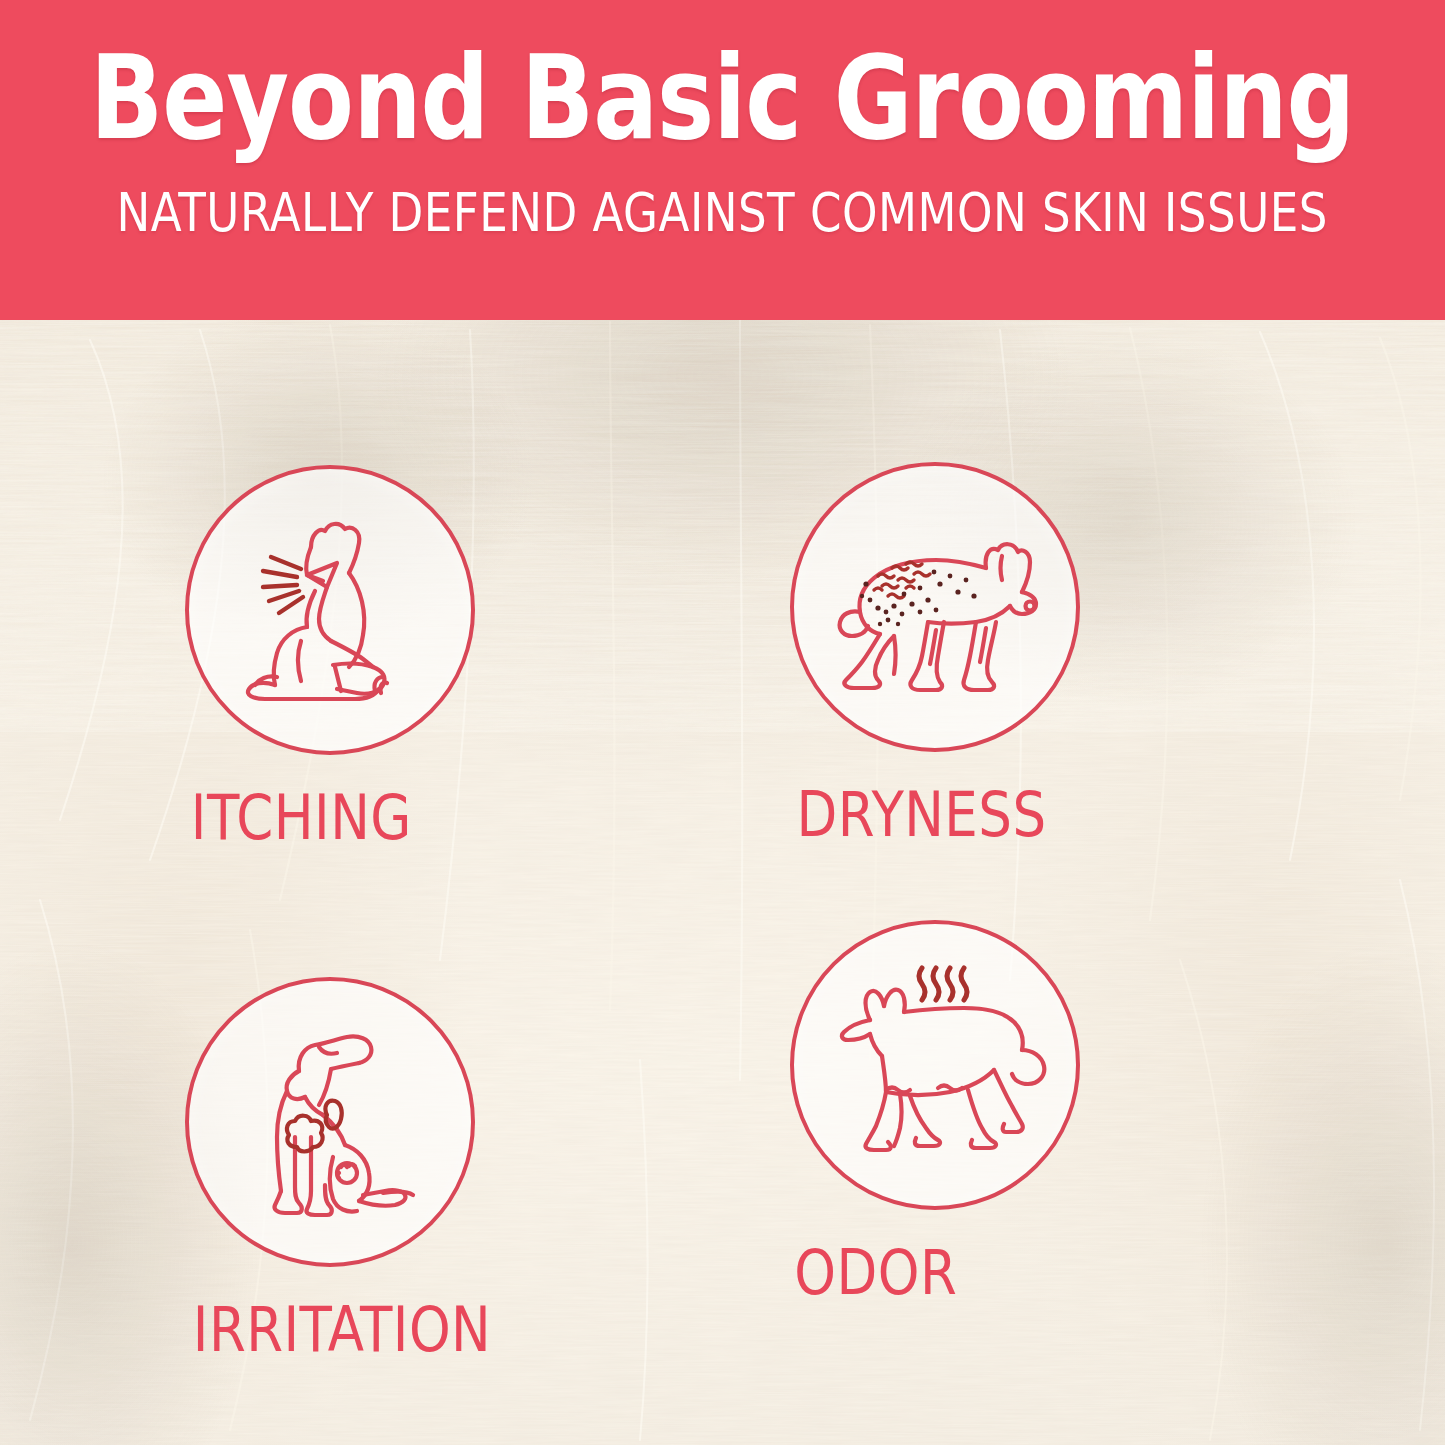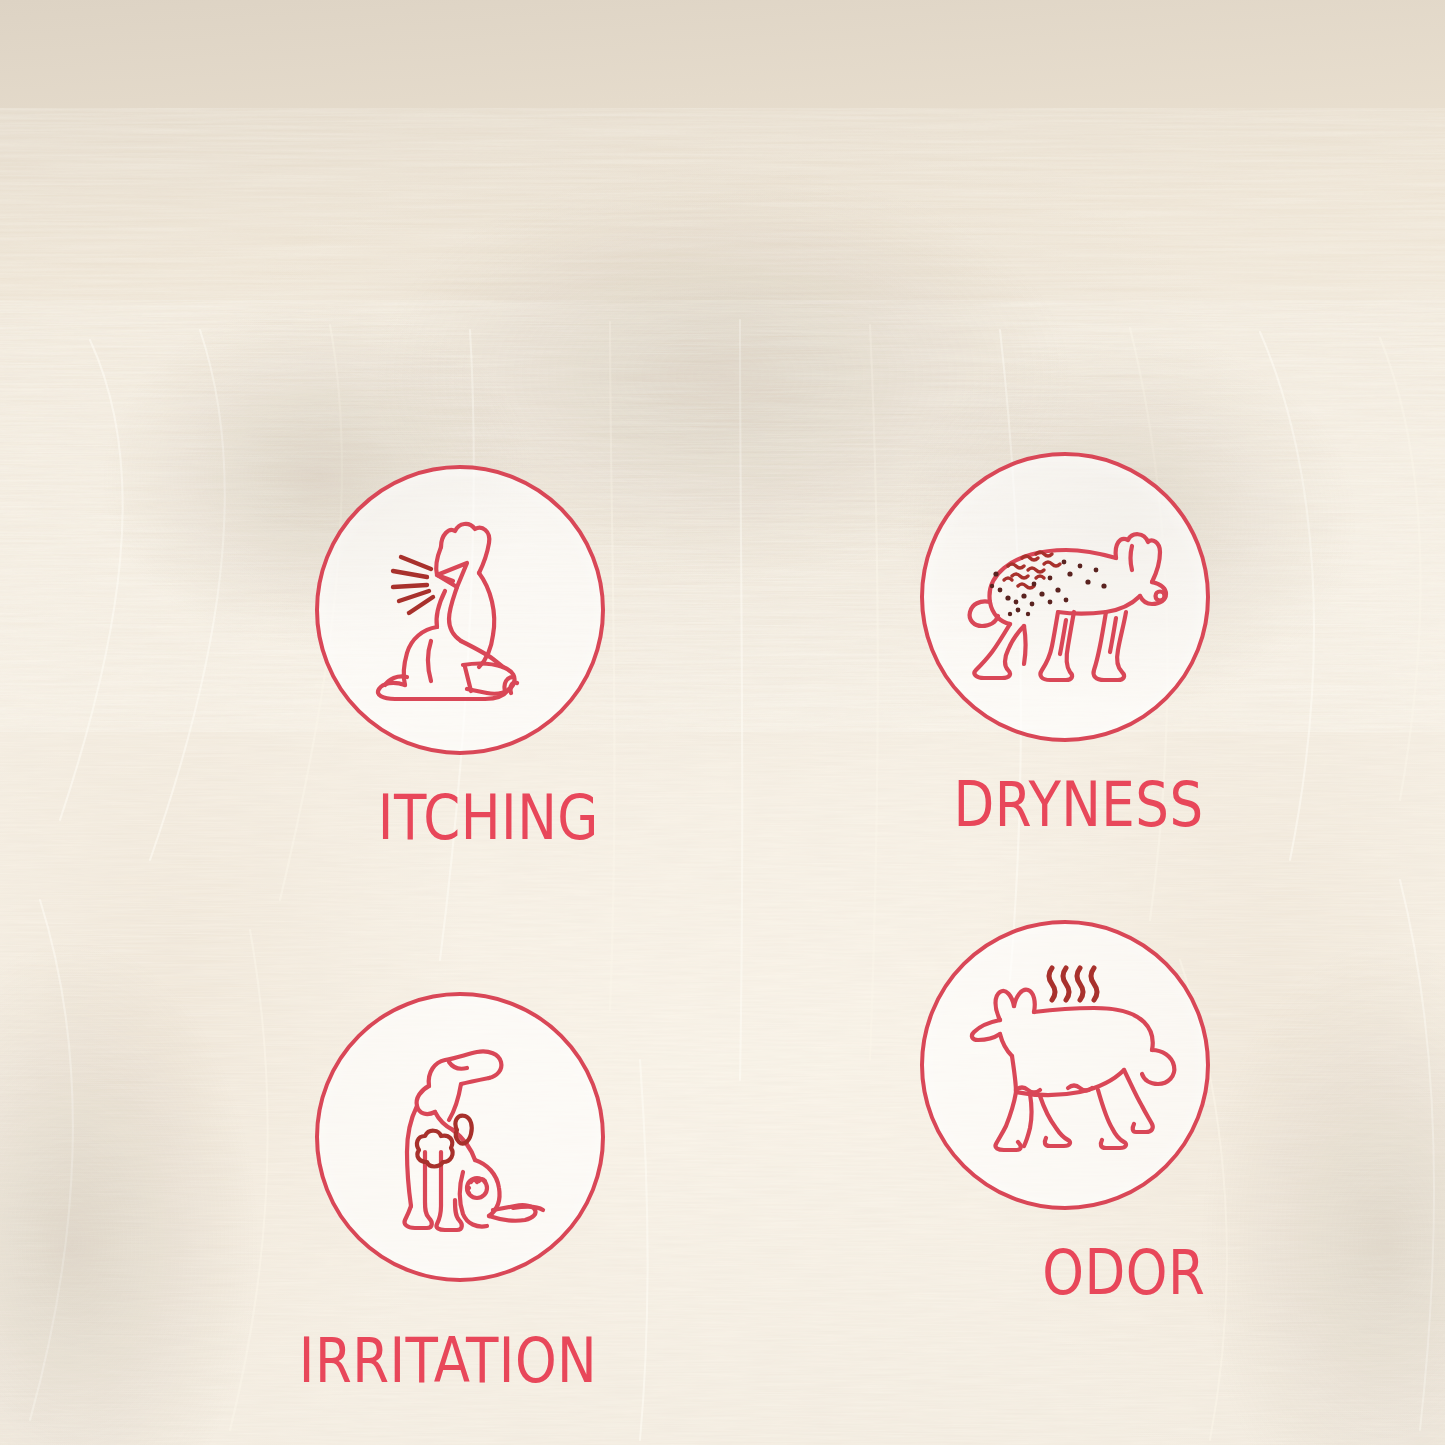"Beyond Basic Grooming" div.banner { html: none -> <div> <div>Beyond Basic Grooming</div> <div>NATURALLY DEFEND AGAINST COMMON SKIN ISSUES</div> </div> }
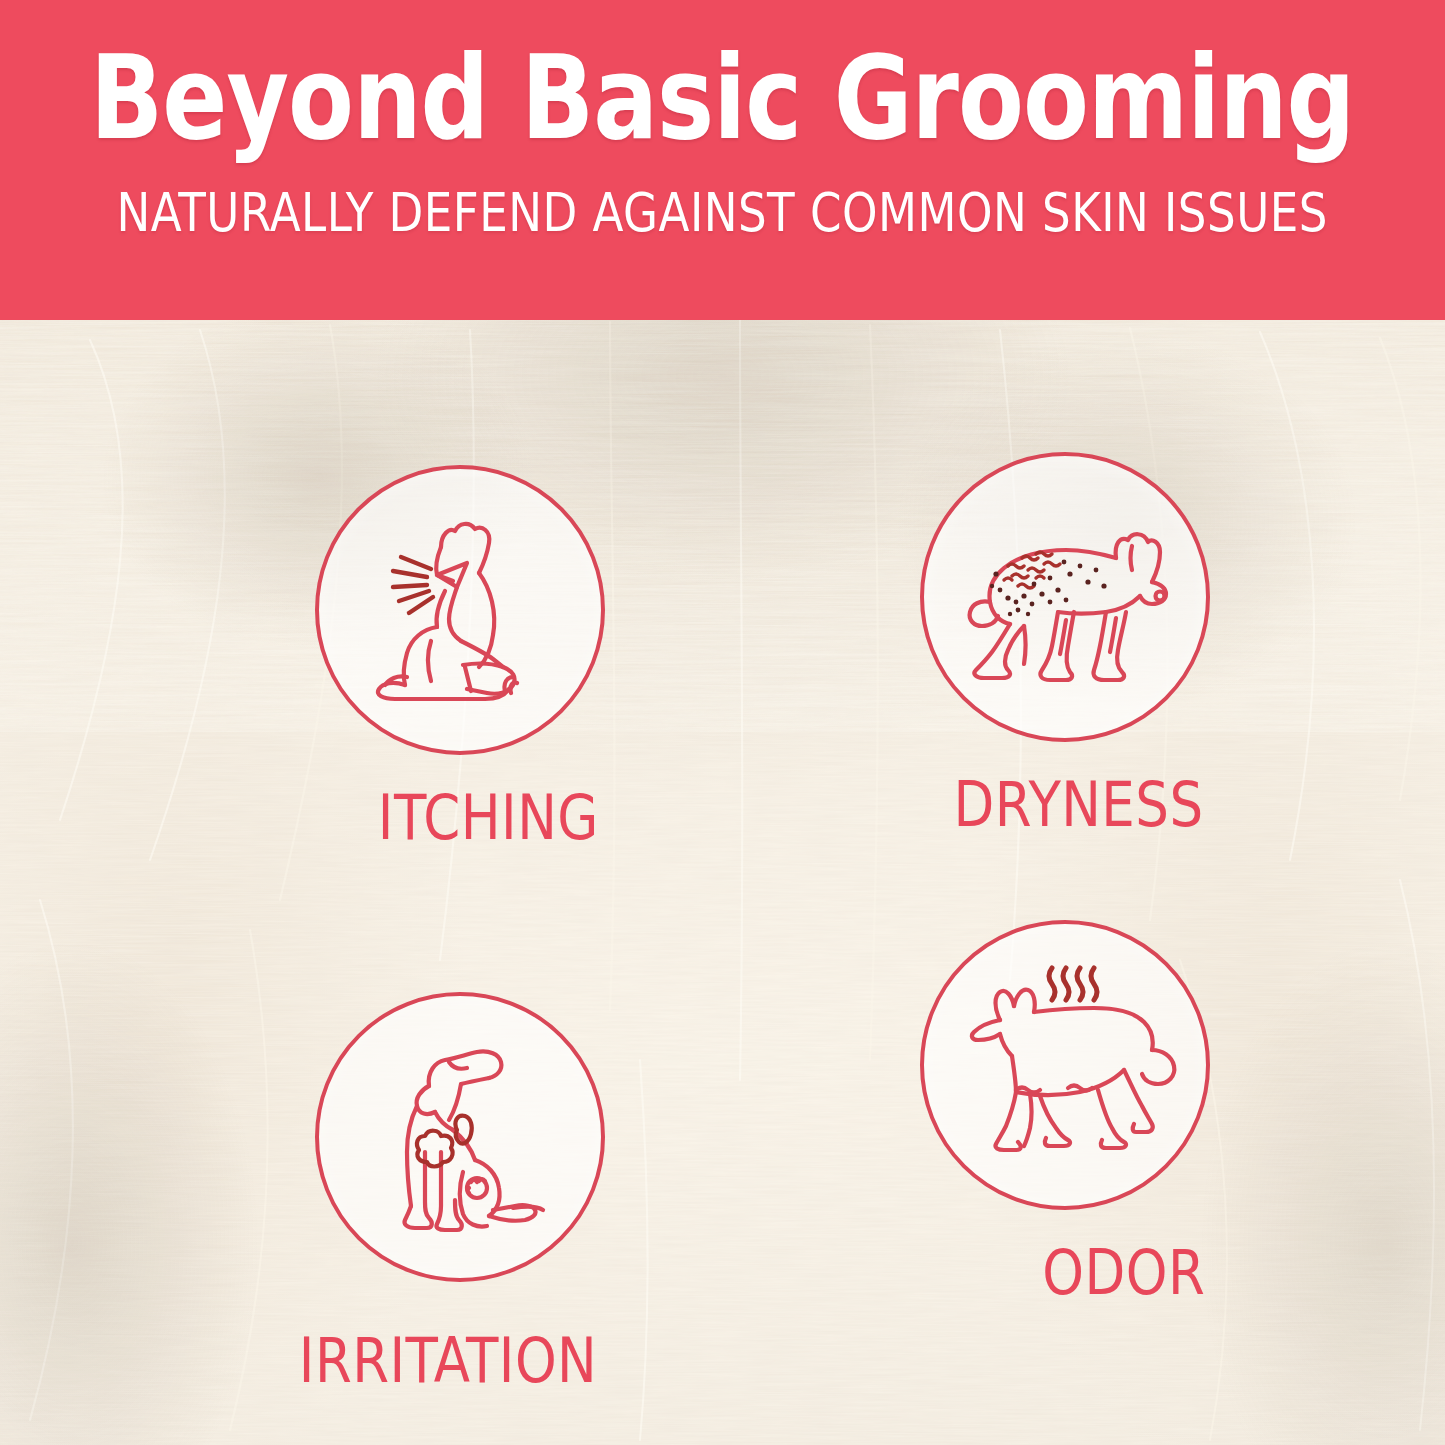"ITCHING" .cell { align-items: flex-end -> flex-start }
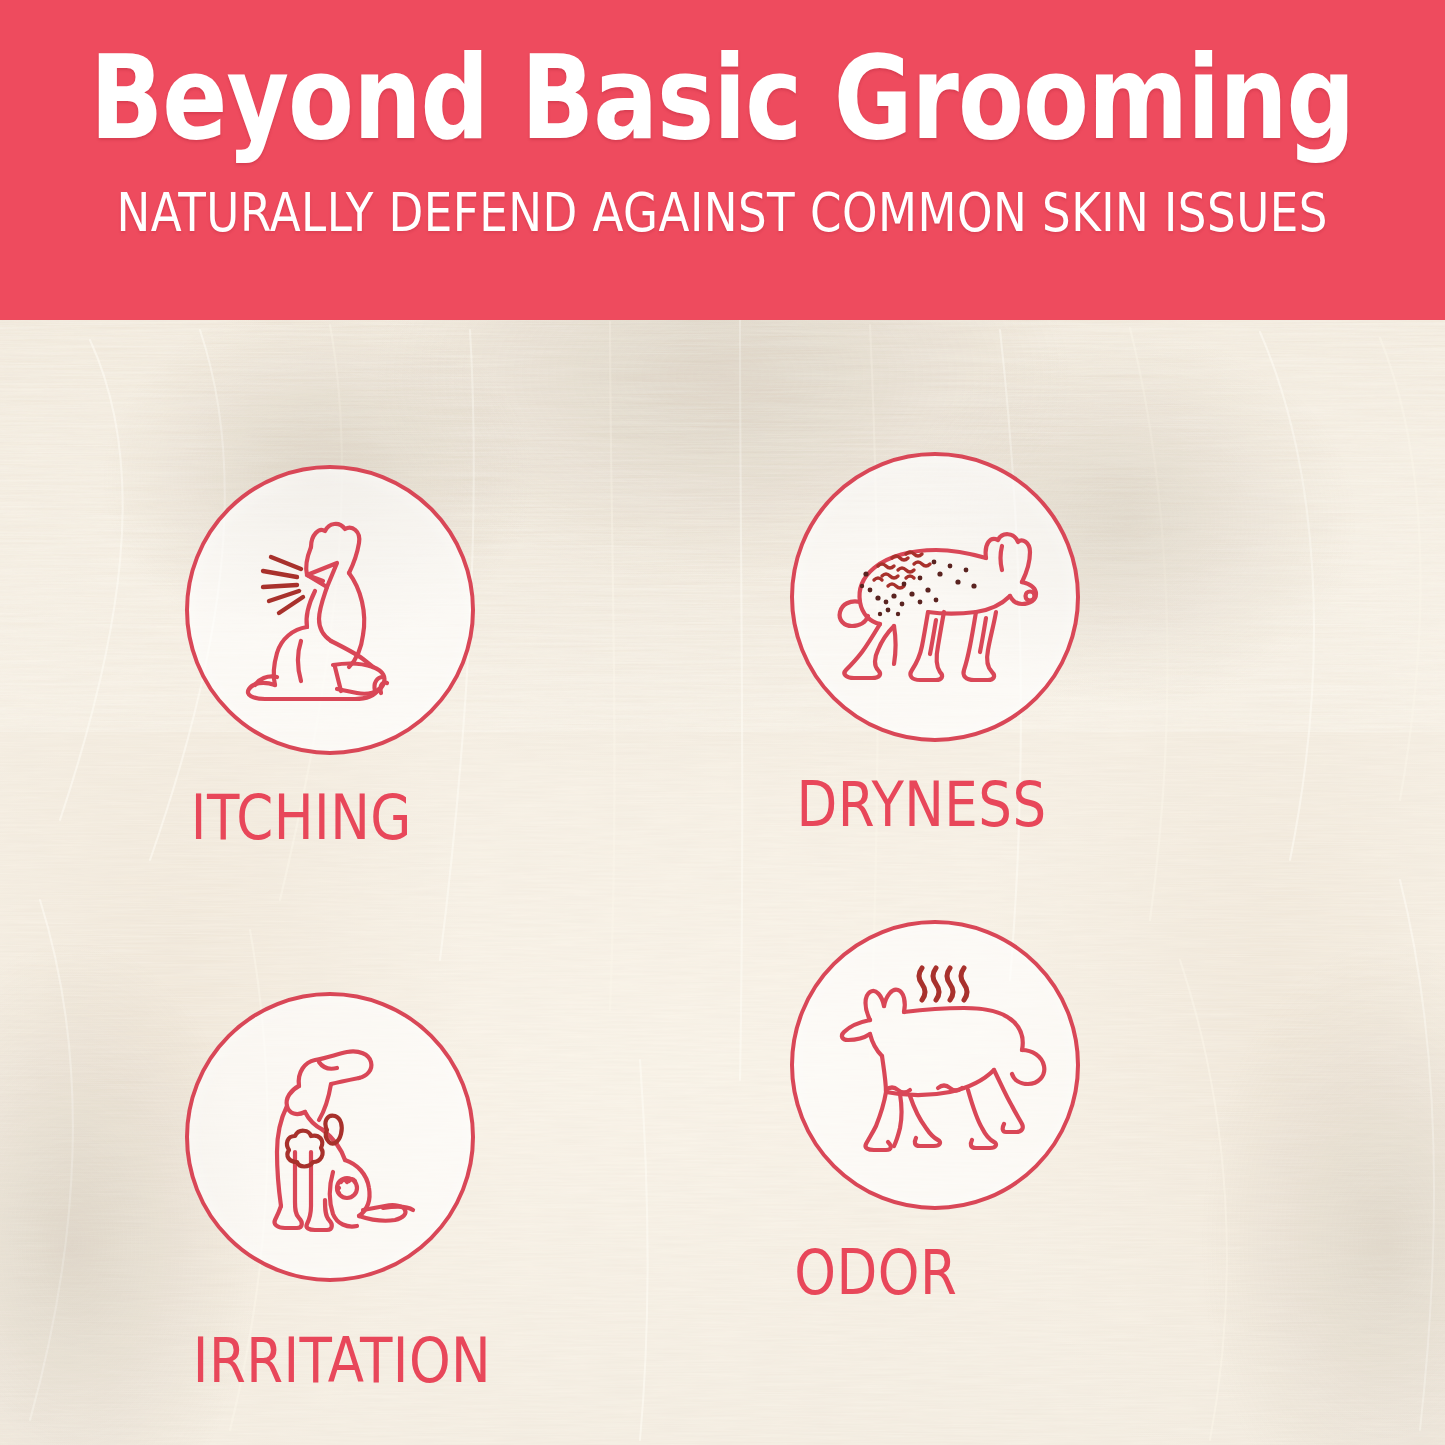"DRYNESS" .cell-1 { top: 132px -> 142px }
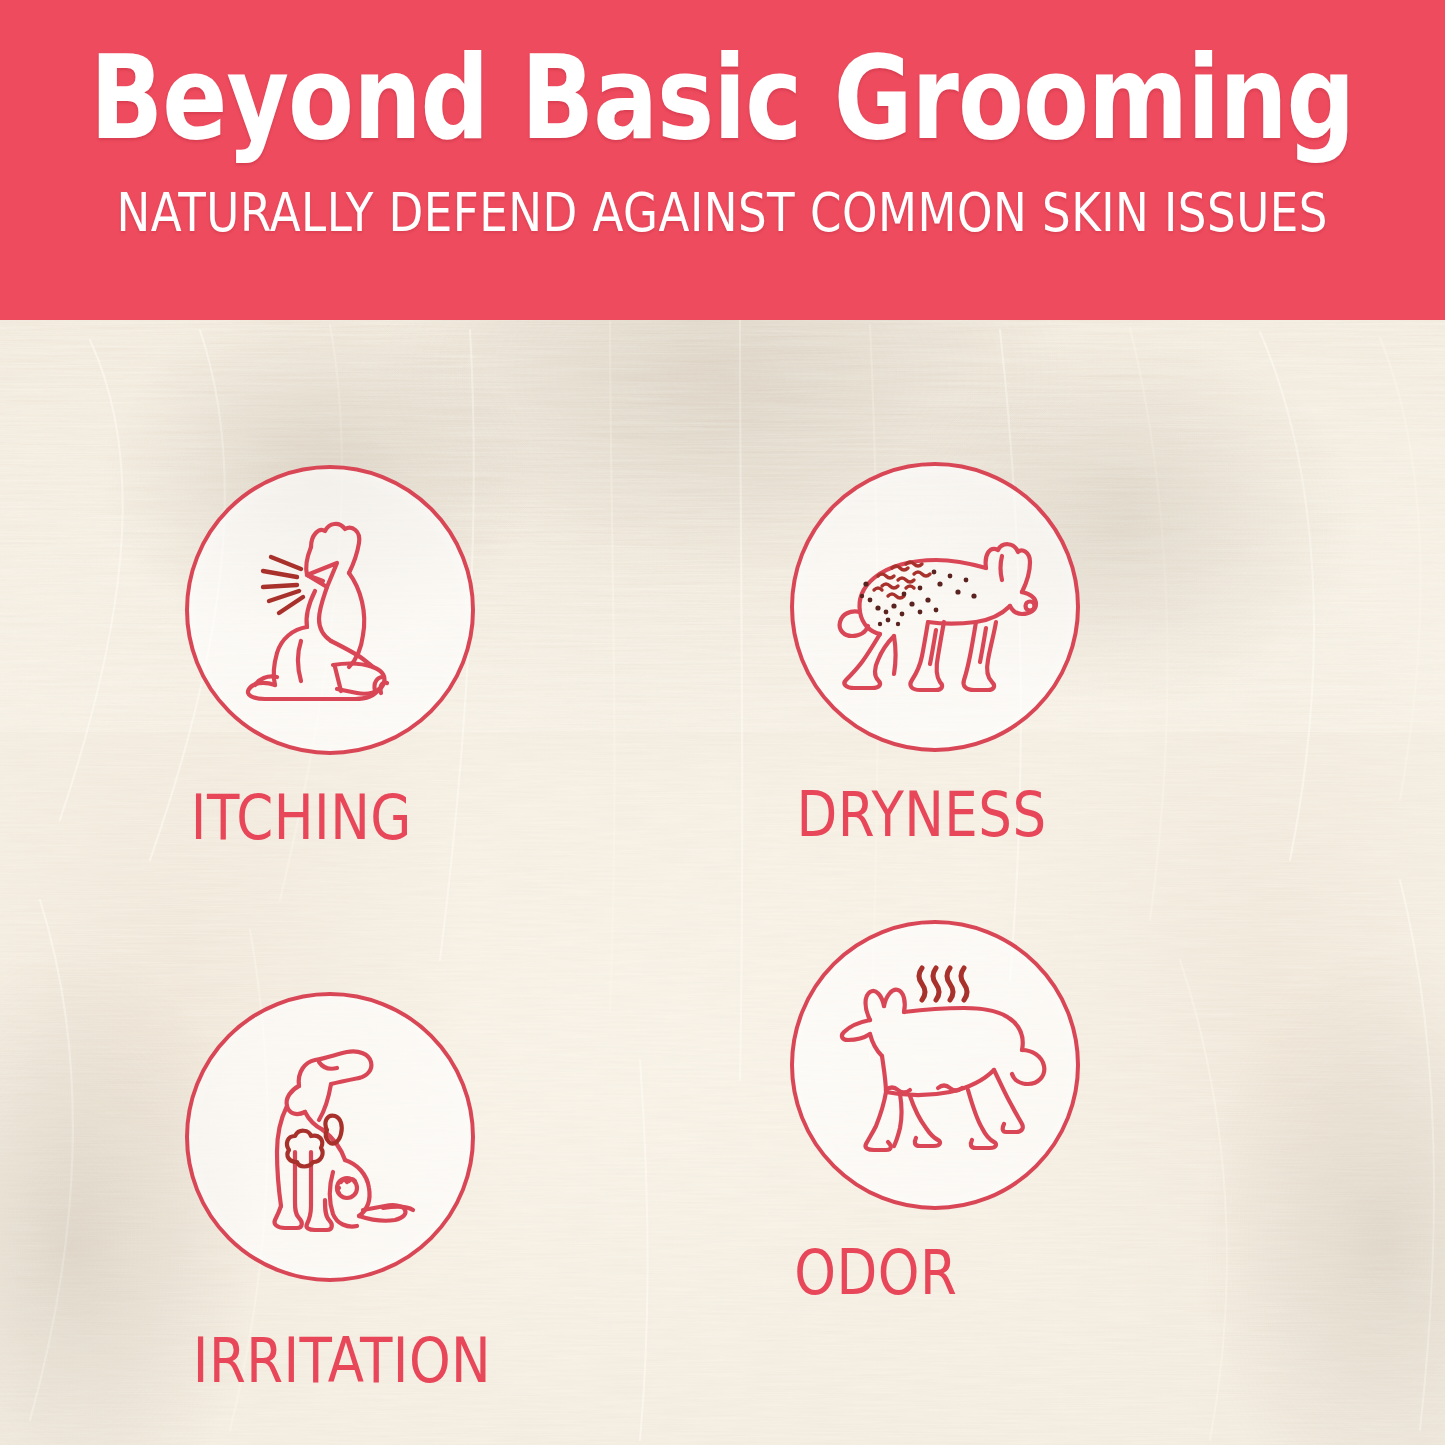"IRRITATION" .cell-2 { gap: 16px -> none; top: 672px -> 657px }
